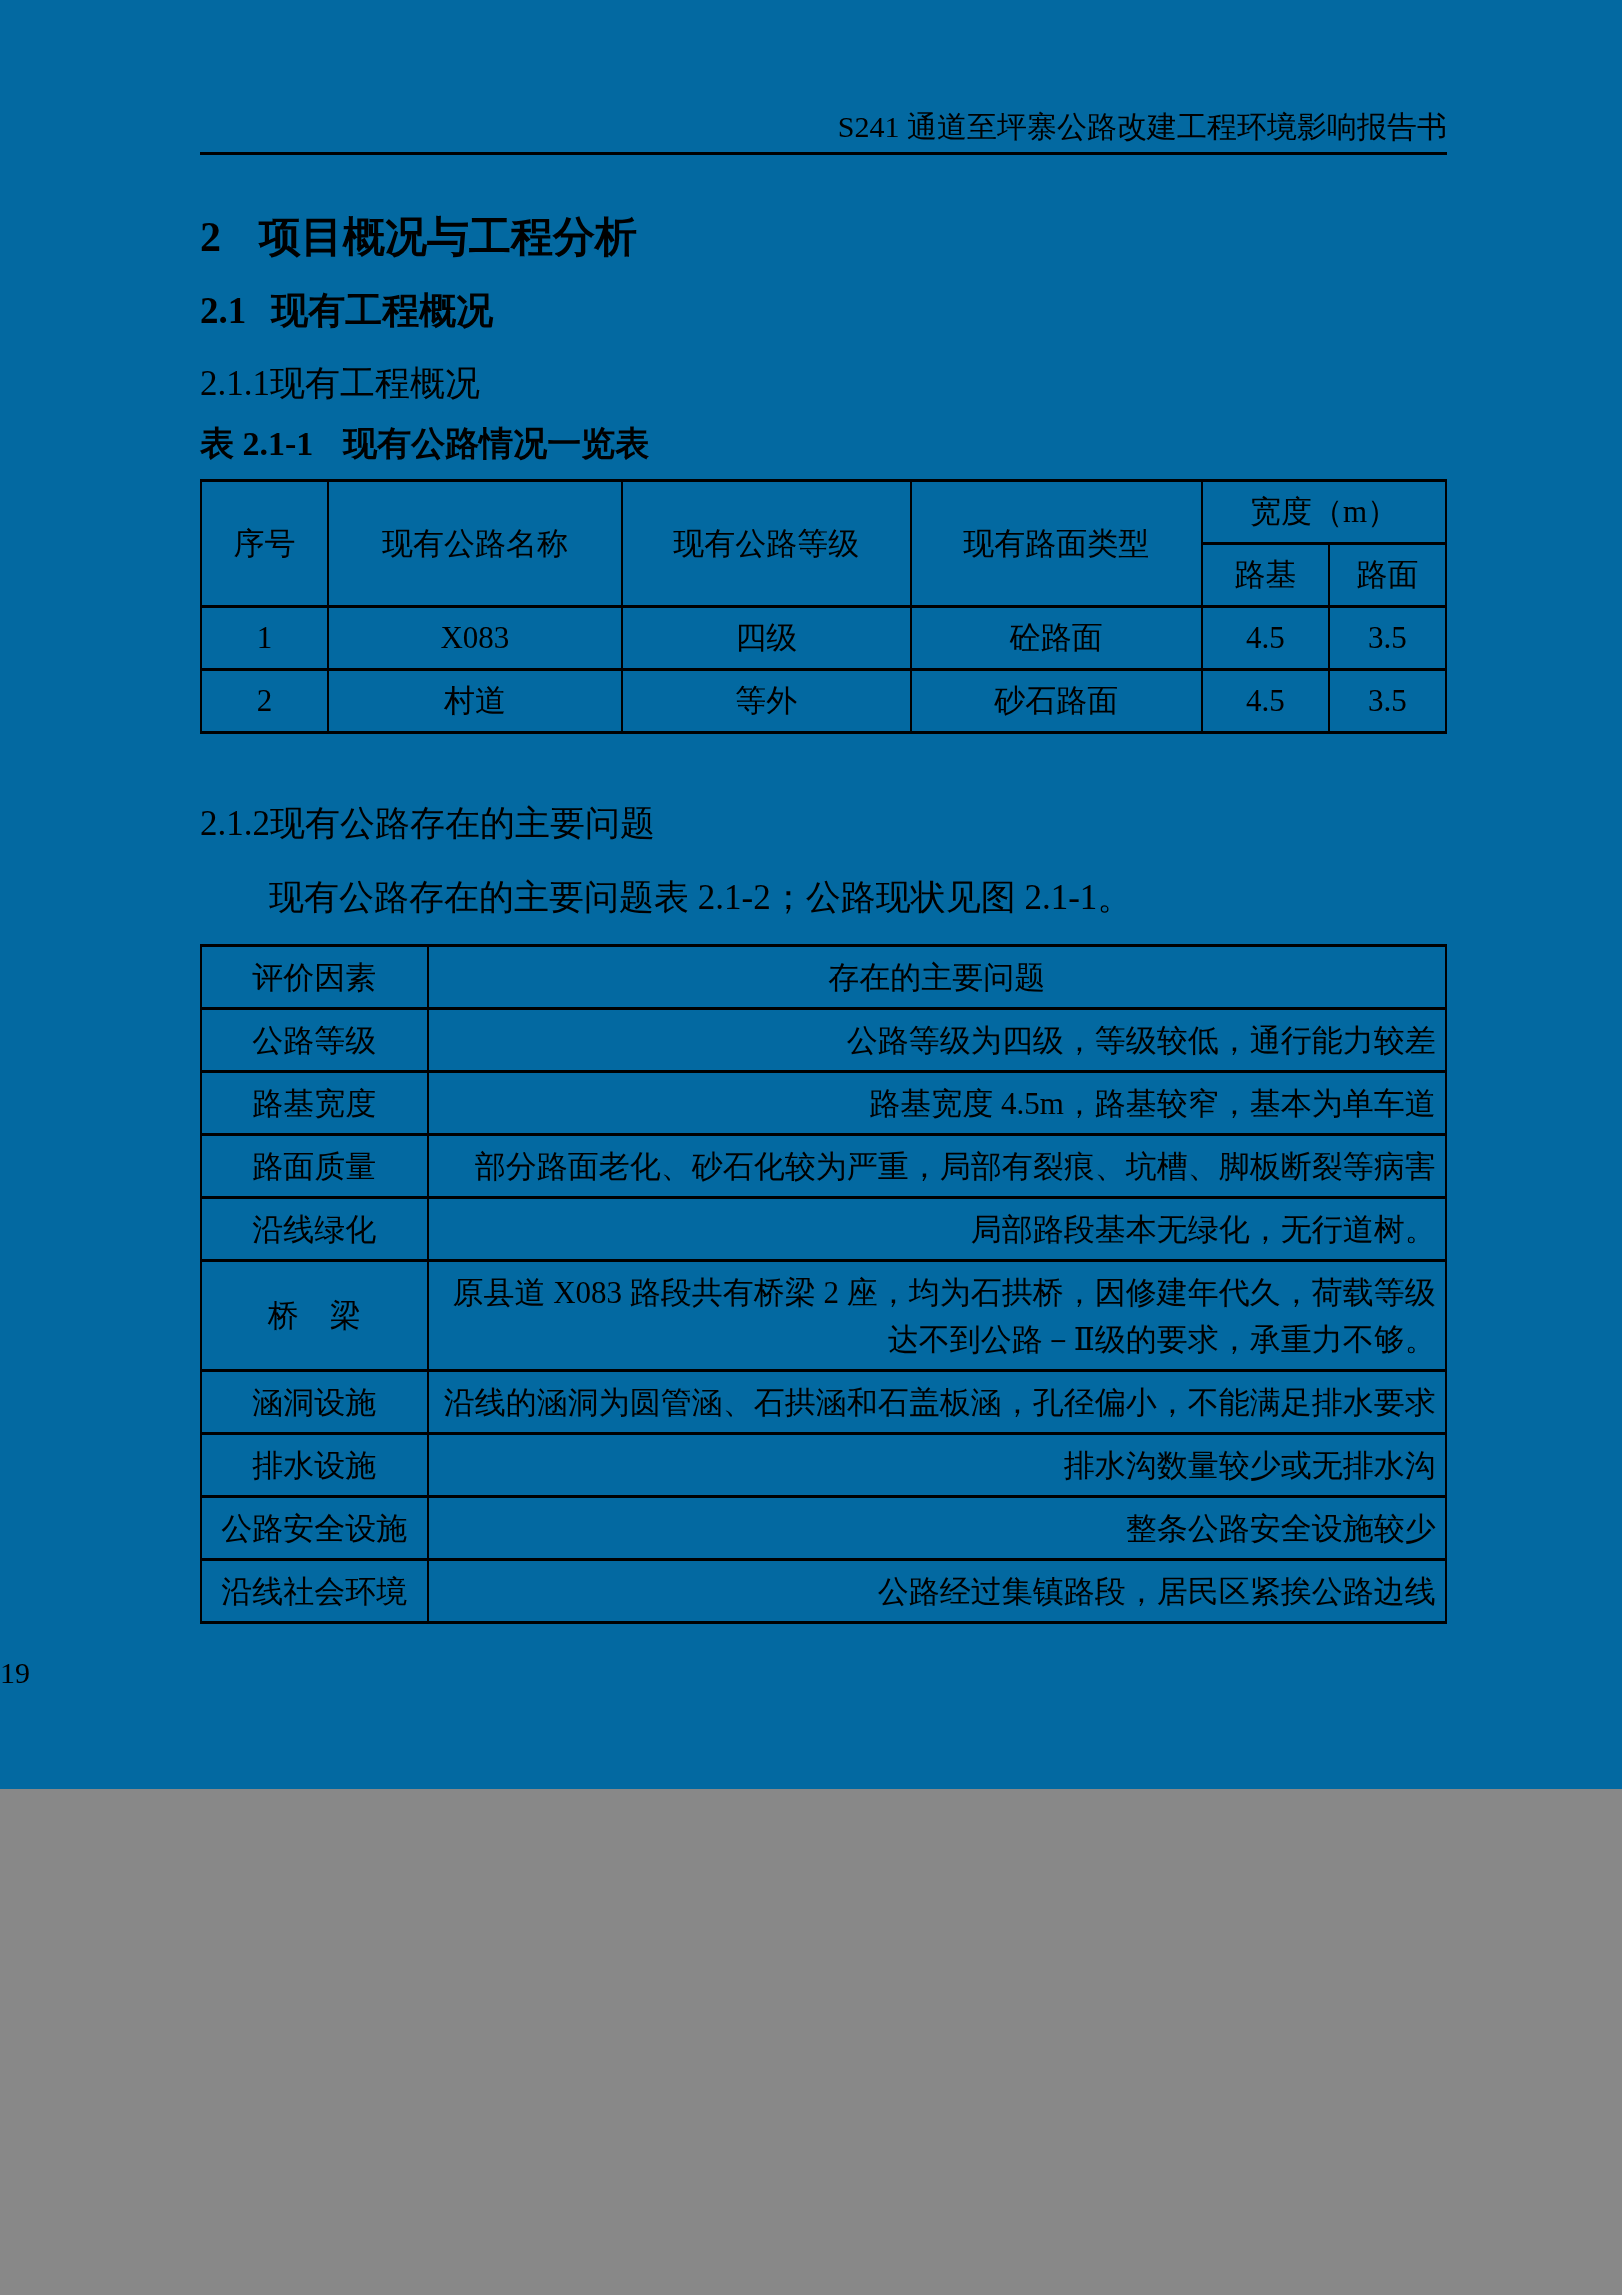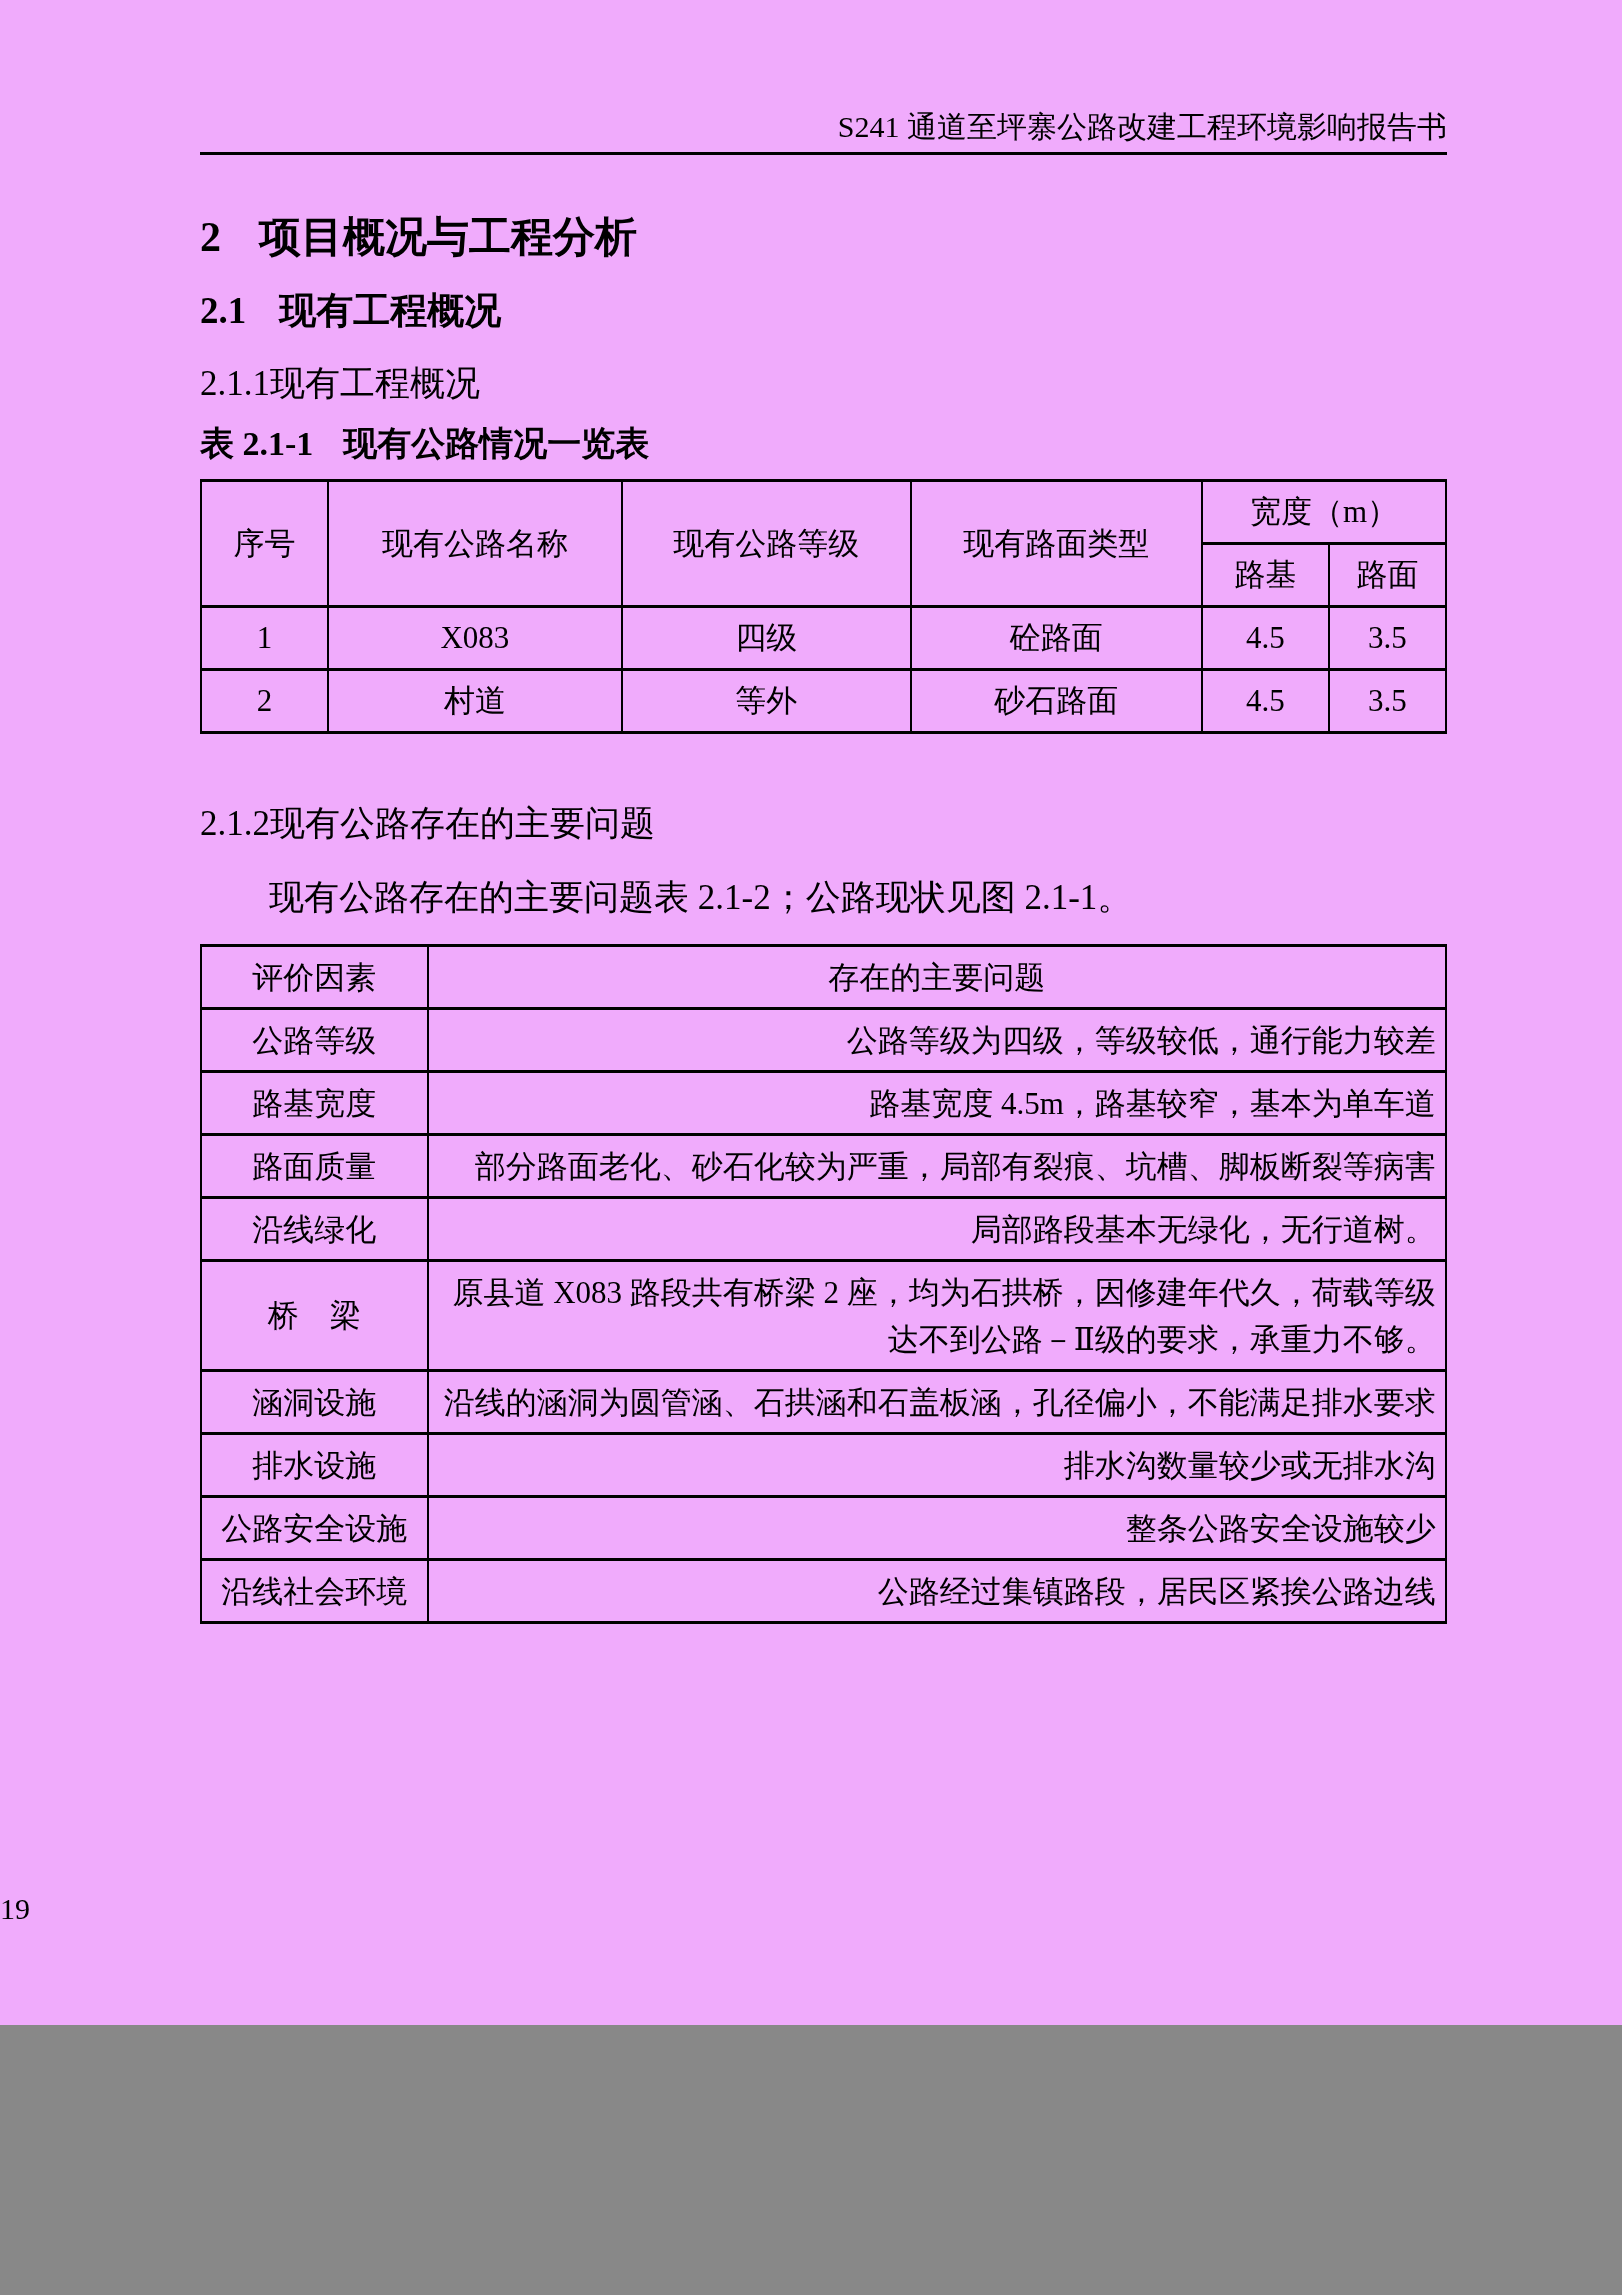"S241 通道至坪寨公路改建工程环境影响报告书" .page { background: #f0abfc -> #0369a1; height: 2025px -> 1789px }
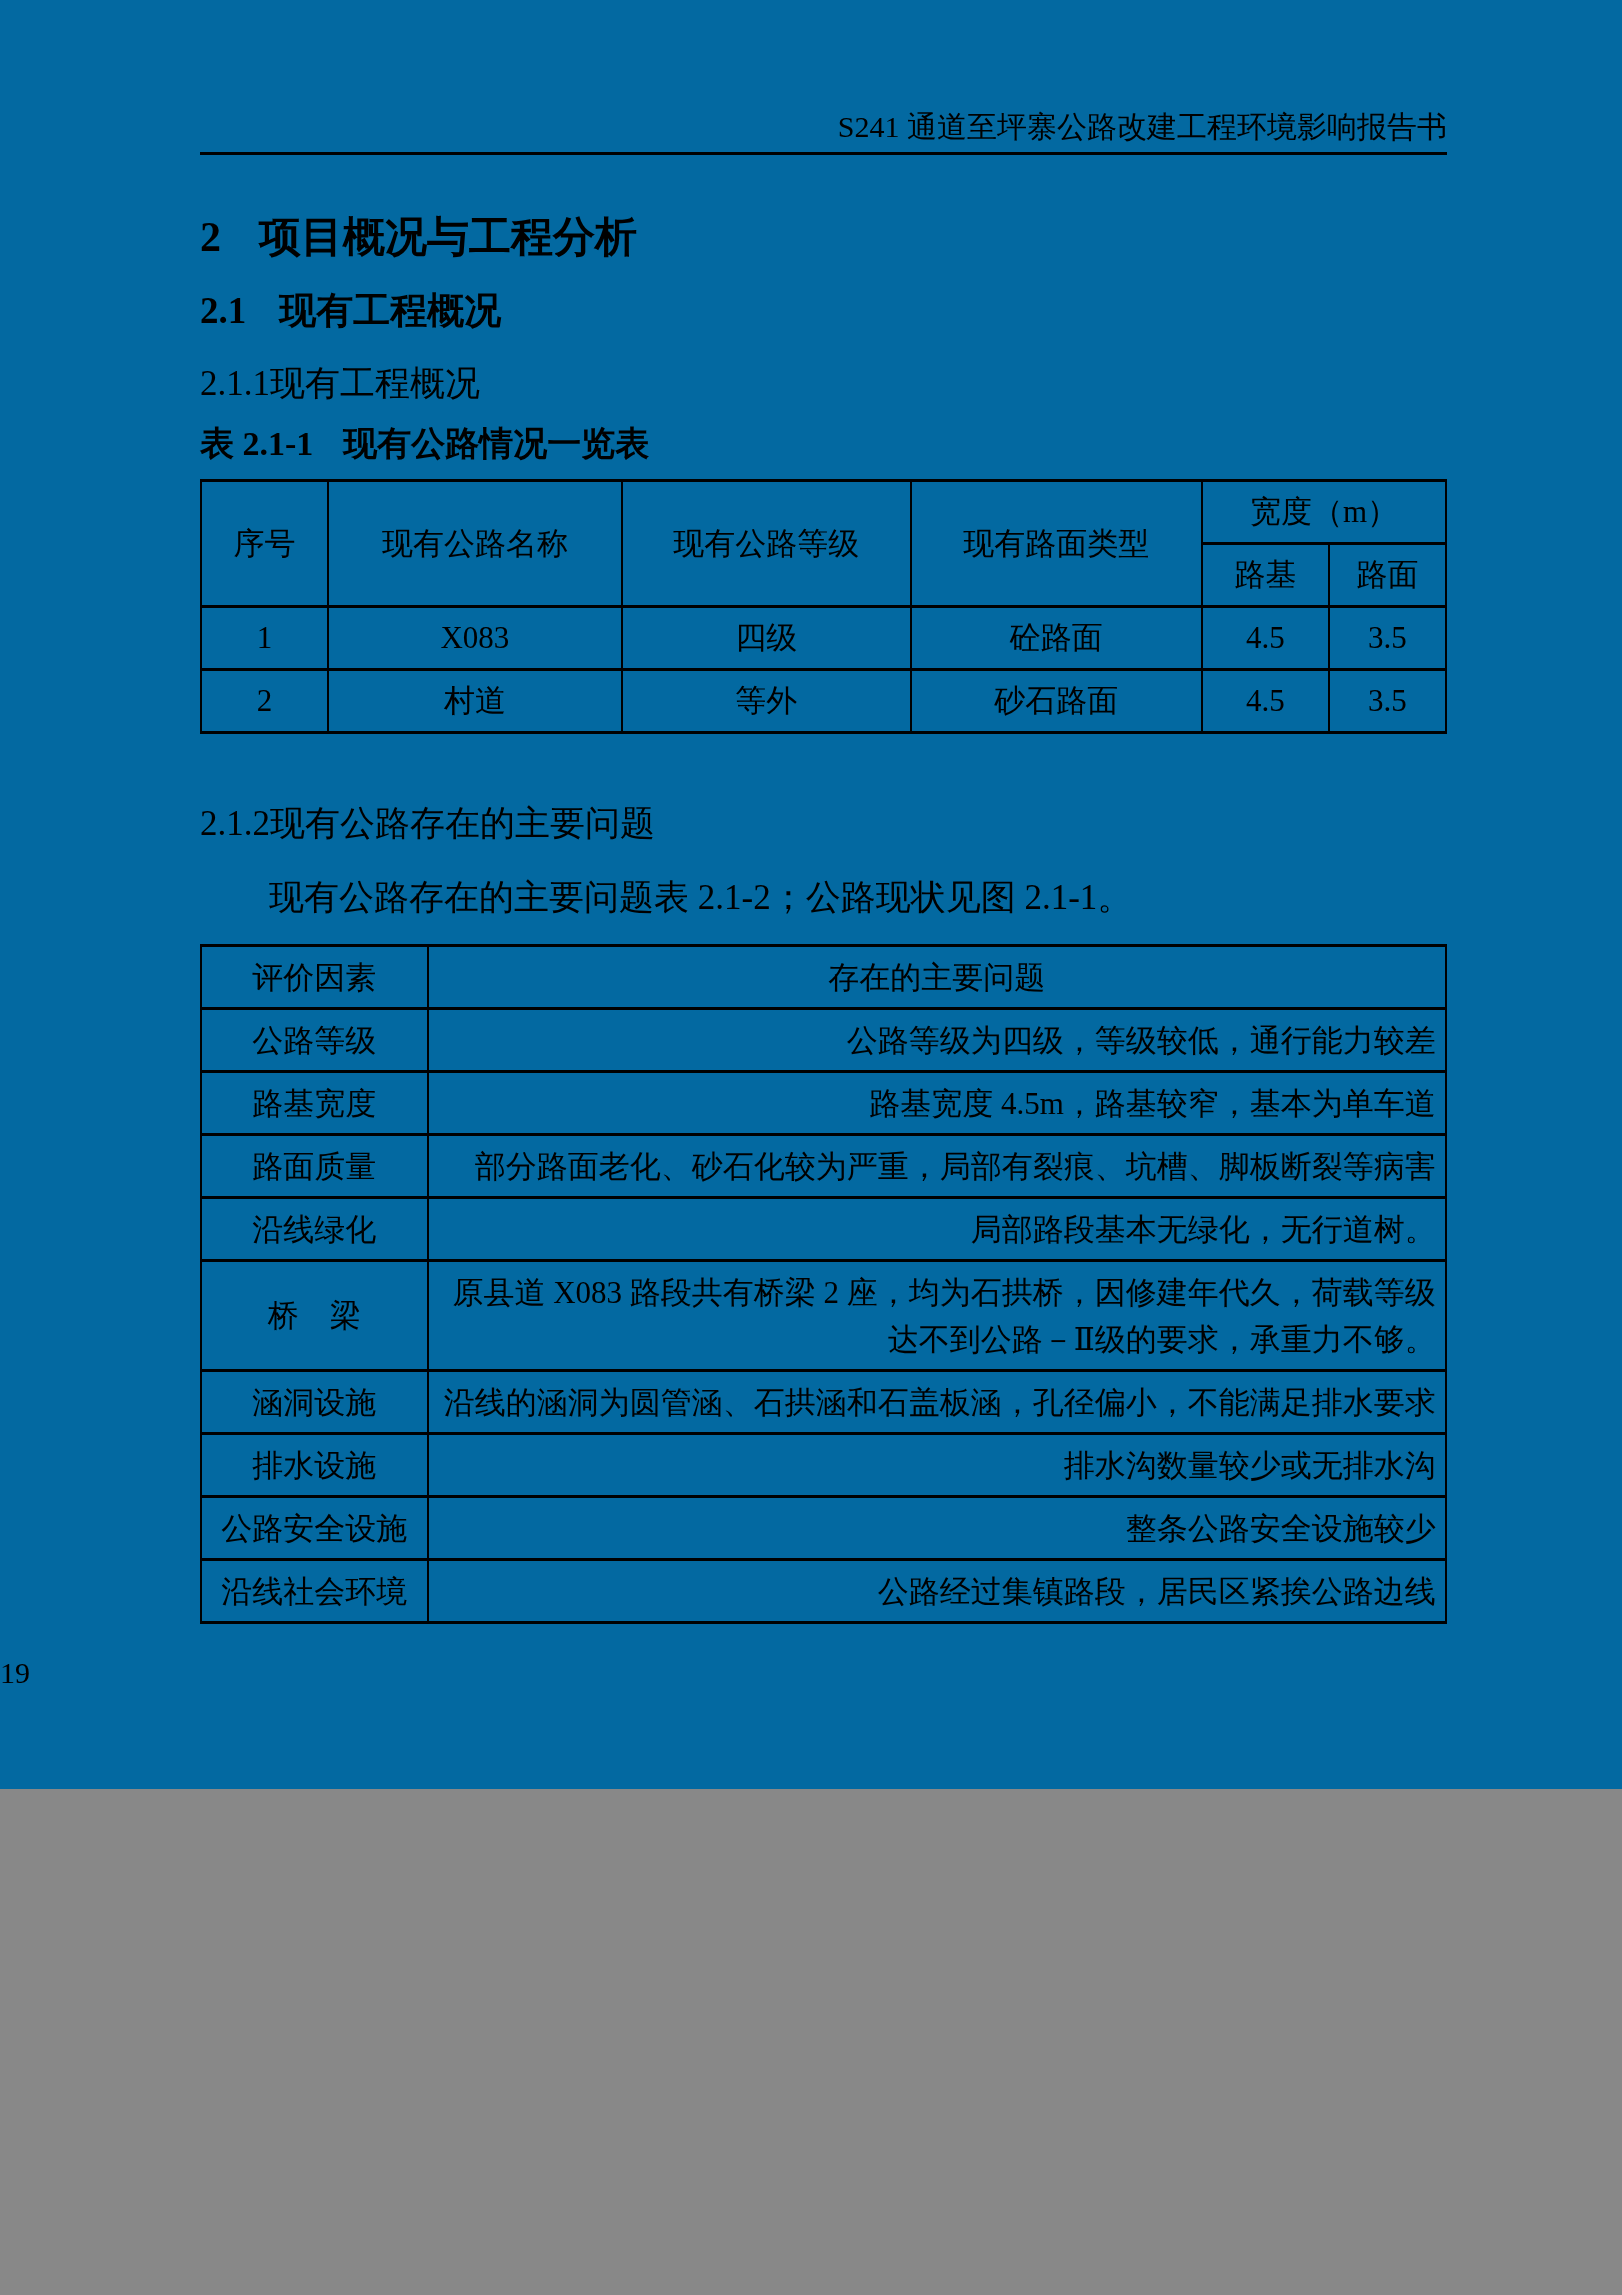"2.1" .h2 .num { margin-right: 33px -> 25px }
